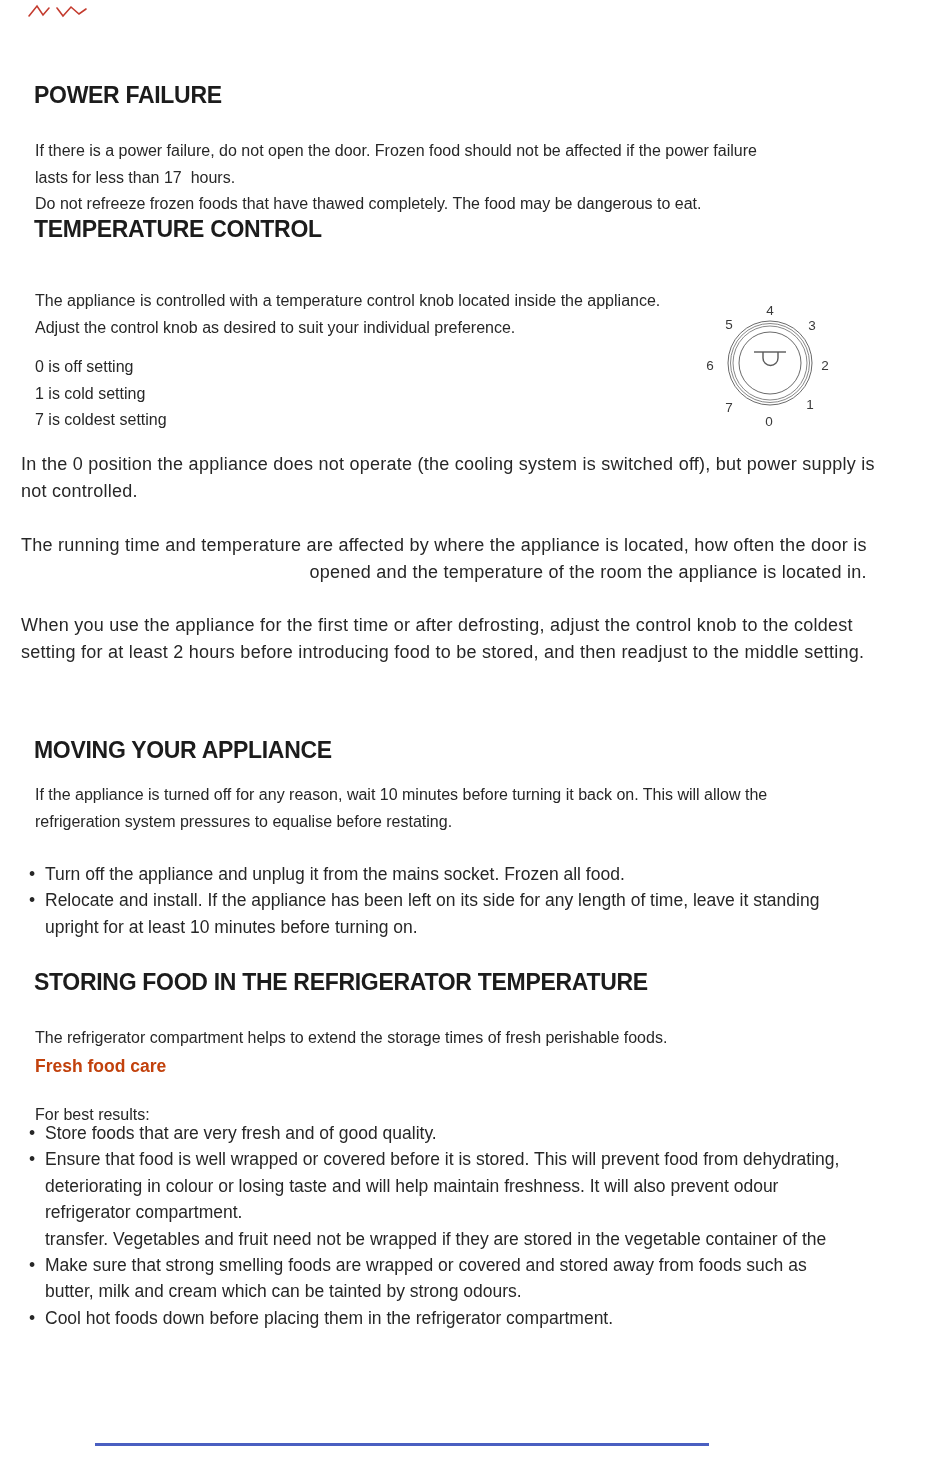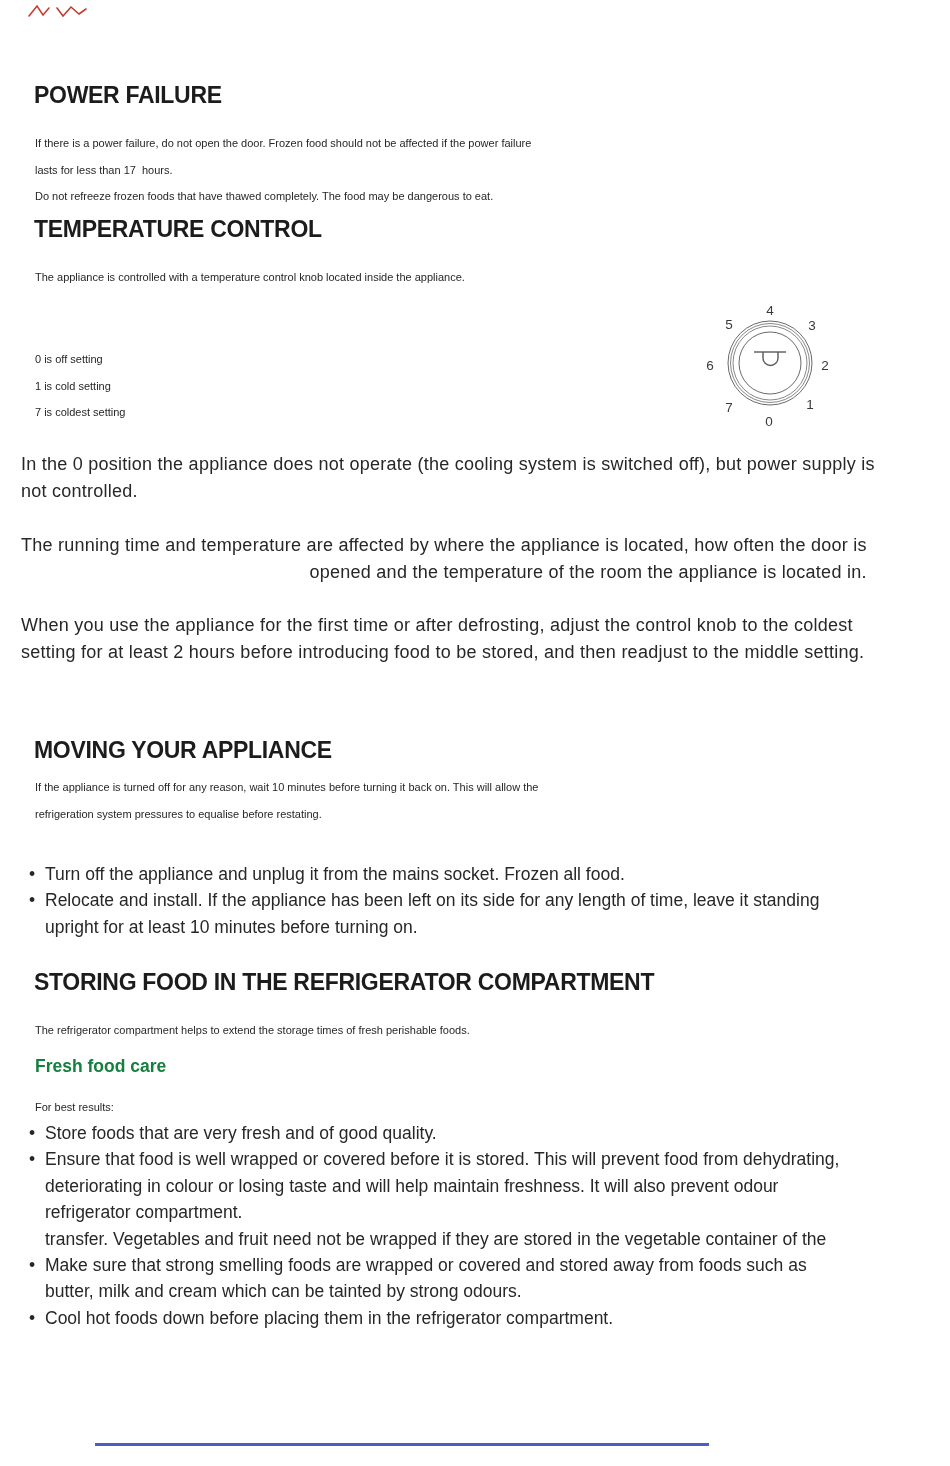"If there is a power" .body-text { font-size: 11px -> 16px; margin-top: none -> 8px }
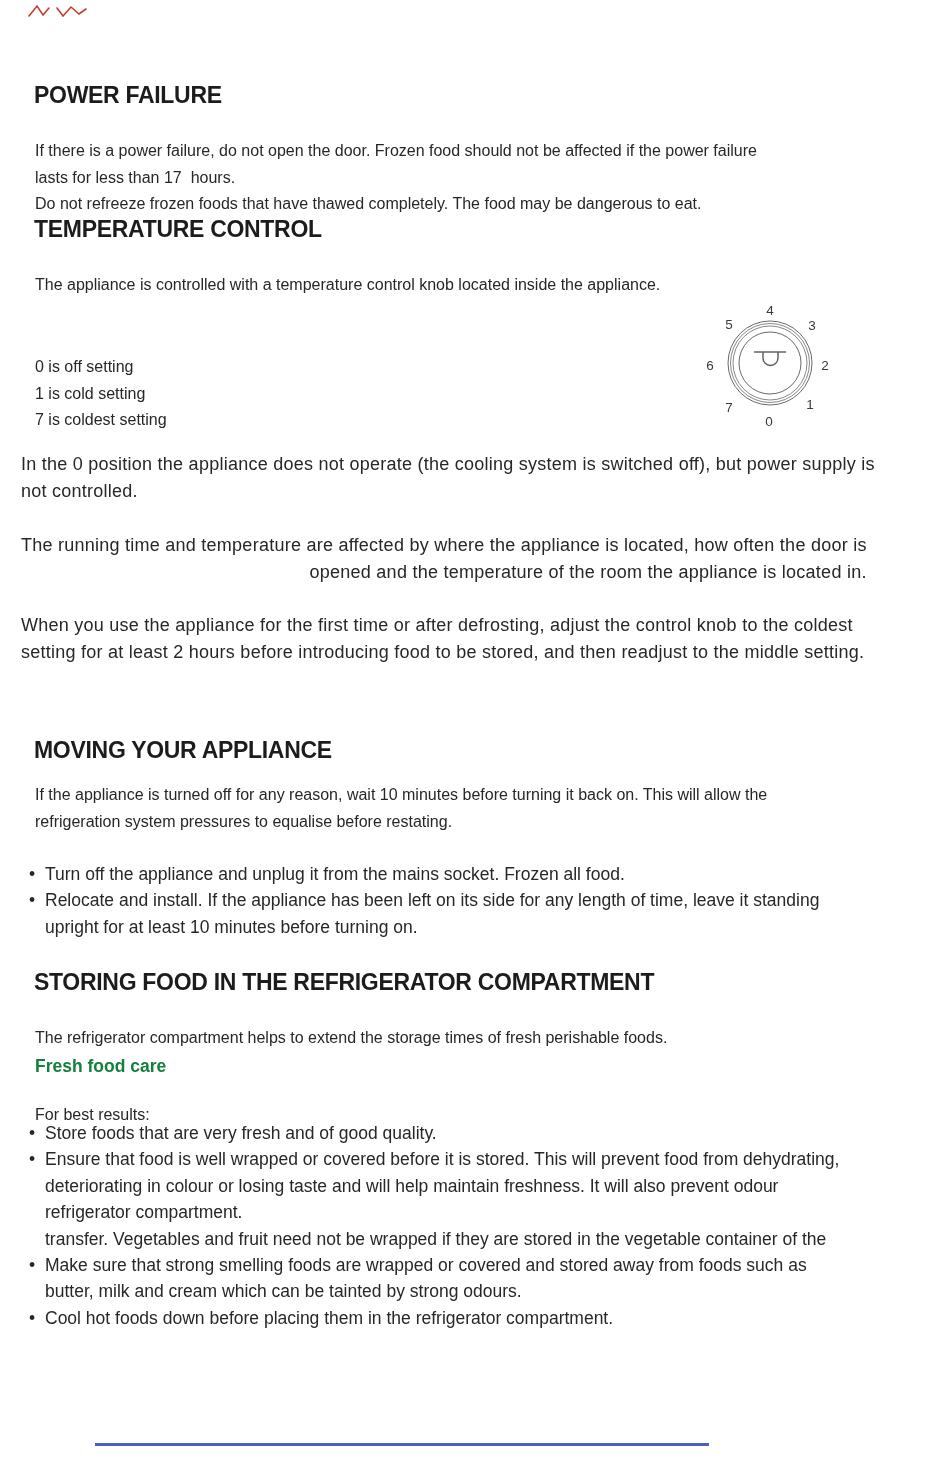"The appliance is controlled with" div.body-text { top: 264px -> 280px }
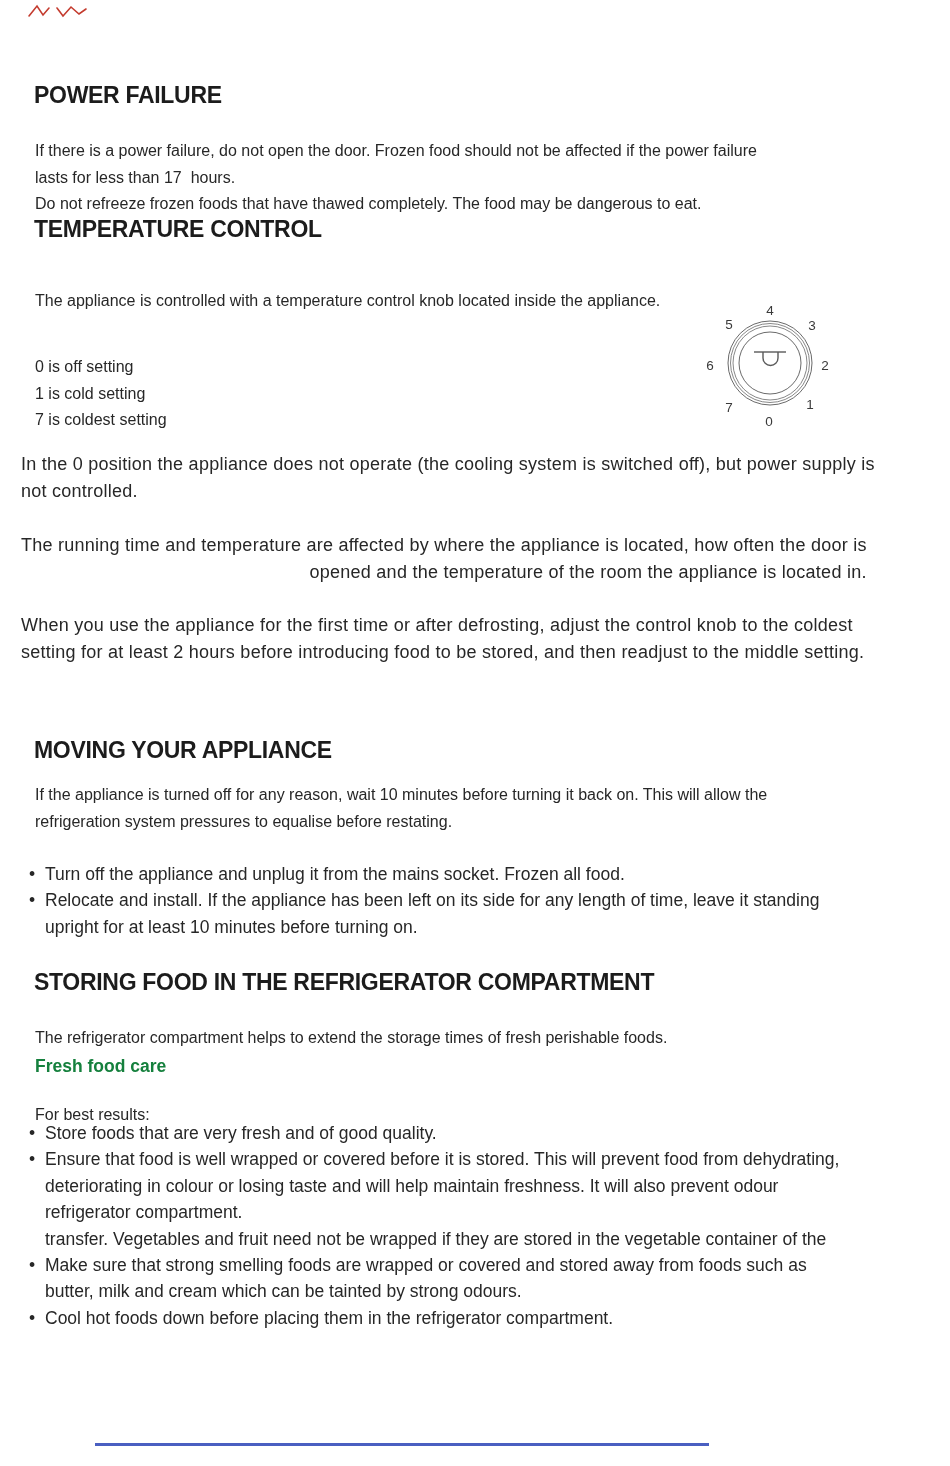"Adjust the control knob as" div.line { html: none -> <div>Adjust the control knob as desired to suit your individual preference.</div> }
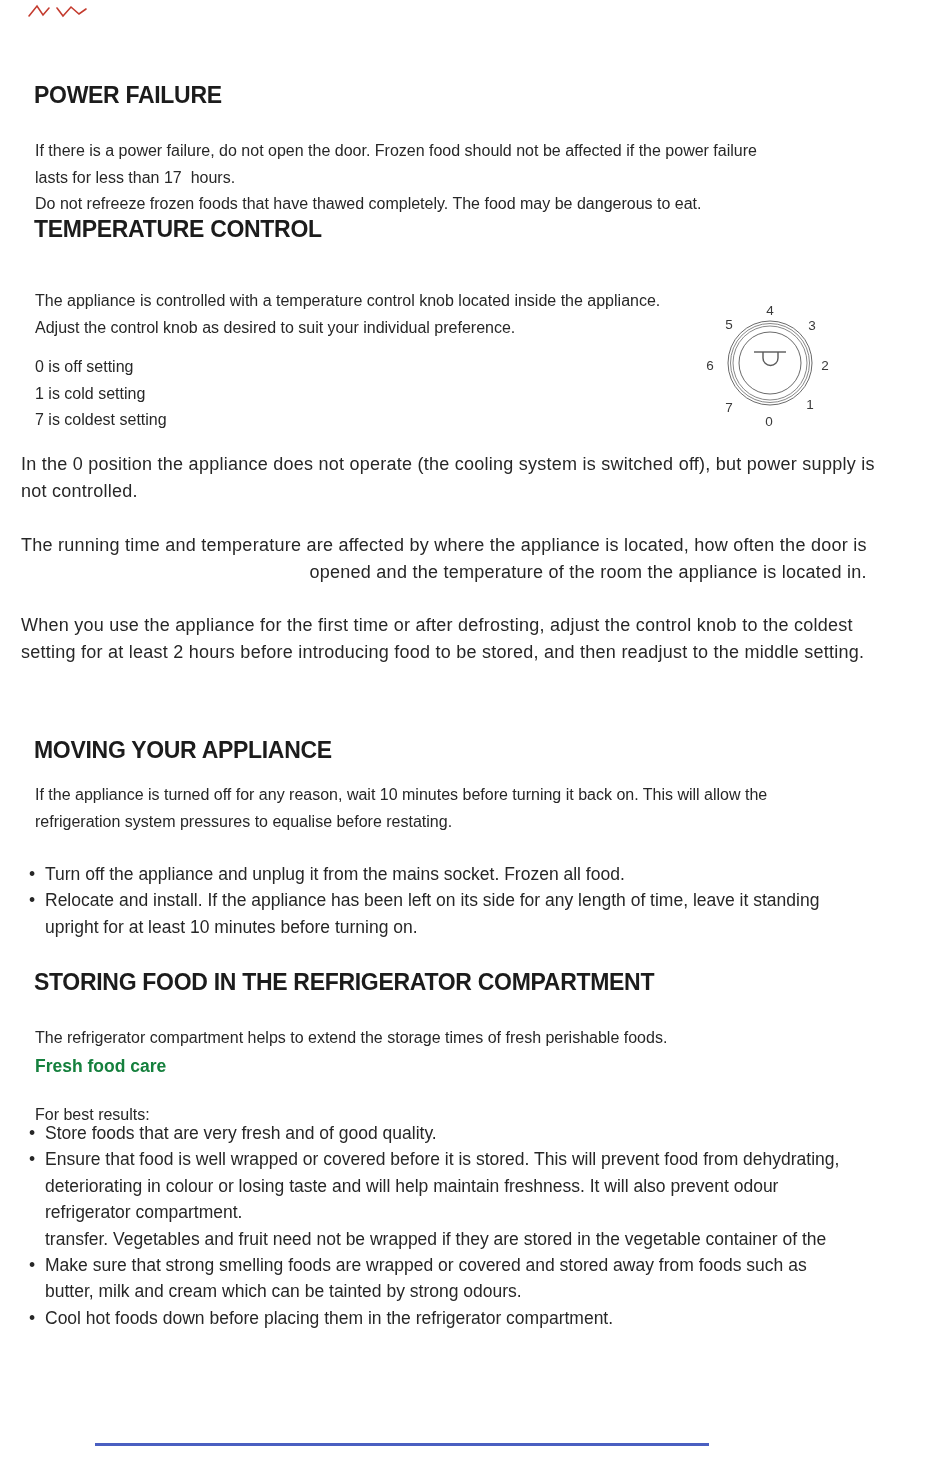"STORING FOOD IN THE REFRIGERATOR" h2.sec { text: COMPARTMENT -> TEMPERATURE }
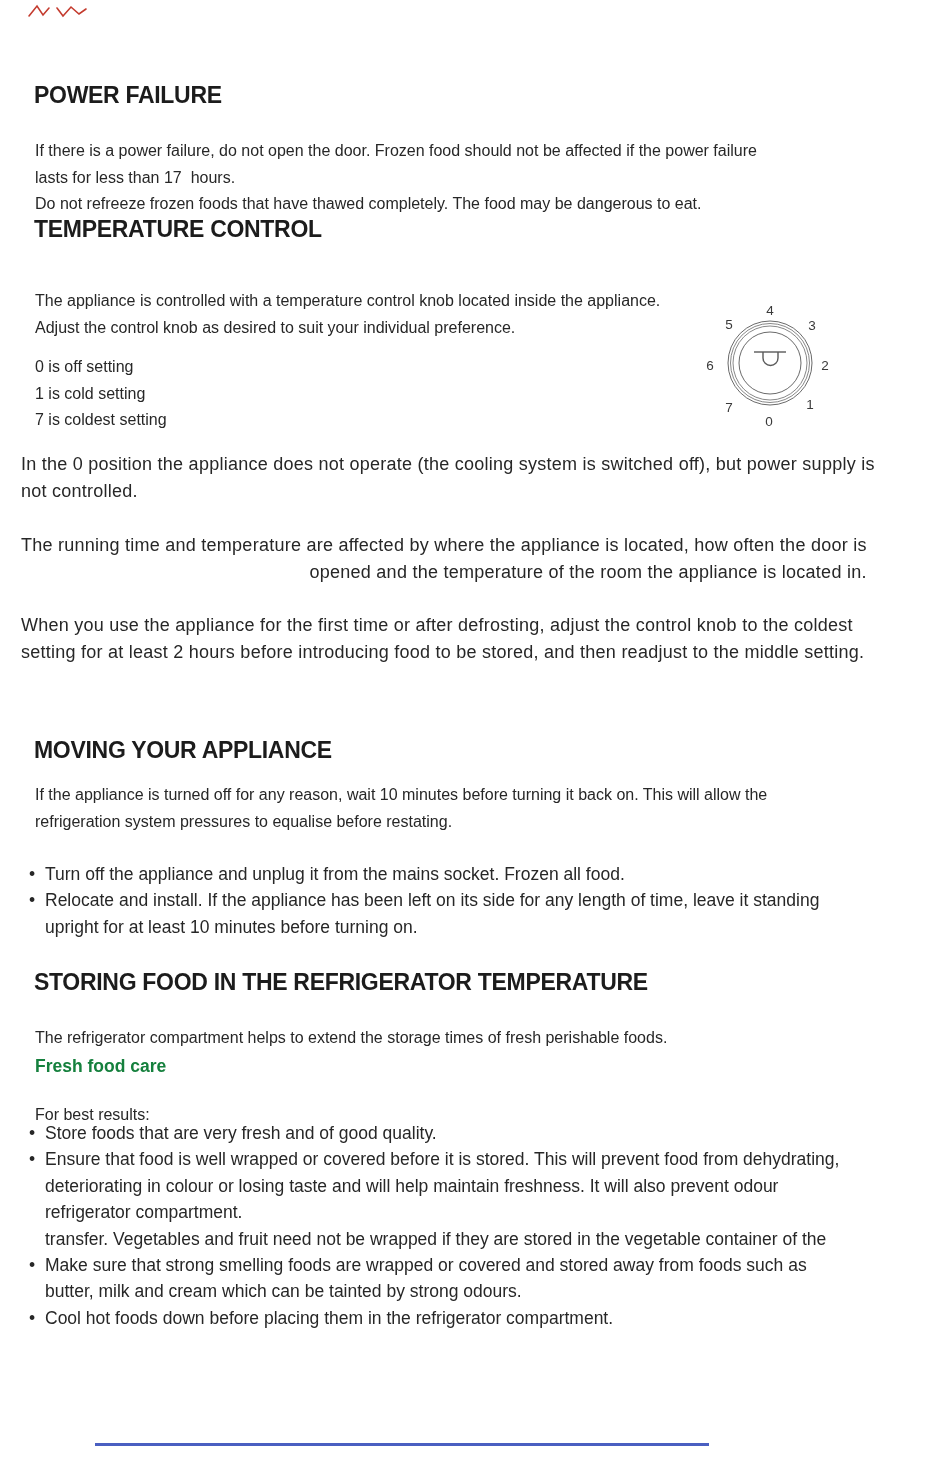"Fresh food care" .subhead { color: #15803d -> #c2410c }
